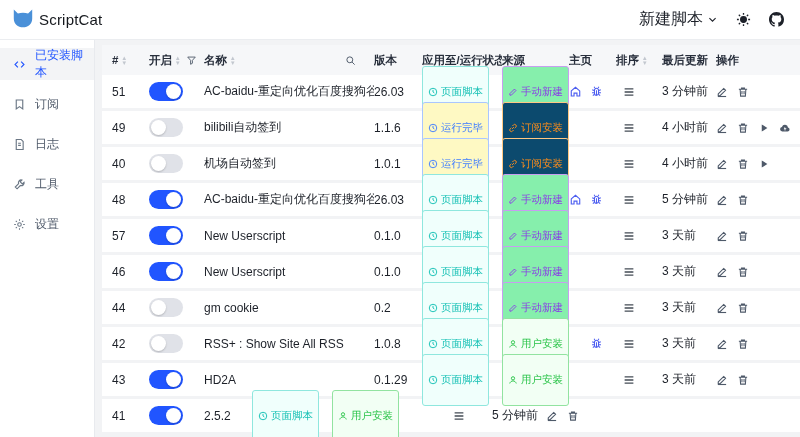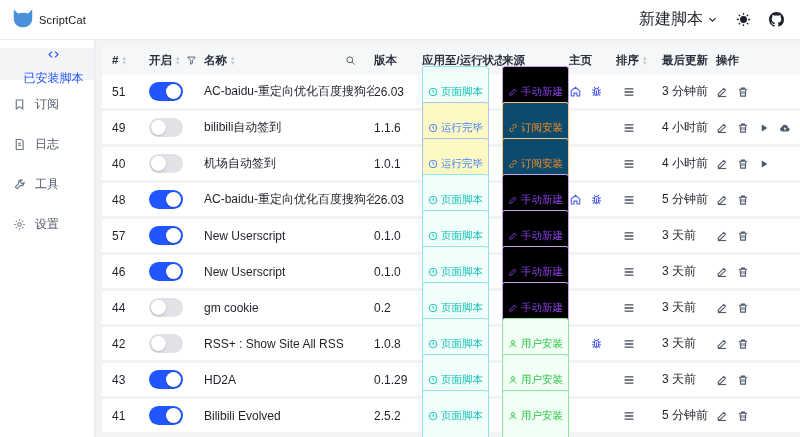"ScriptCat" .logo-text { font-size: 11px -> 15px }
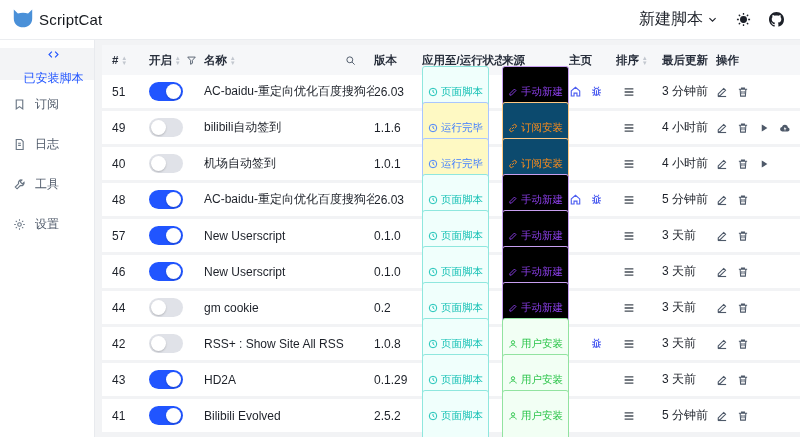"已安装脚本" .sidebar-item.active { flex-direction: column -> none }
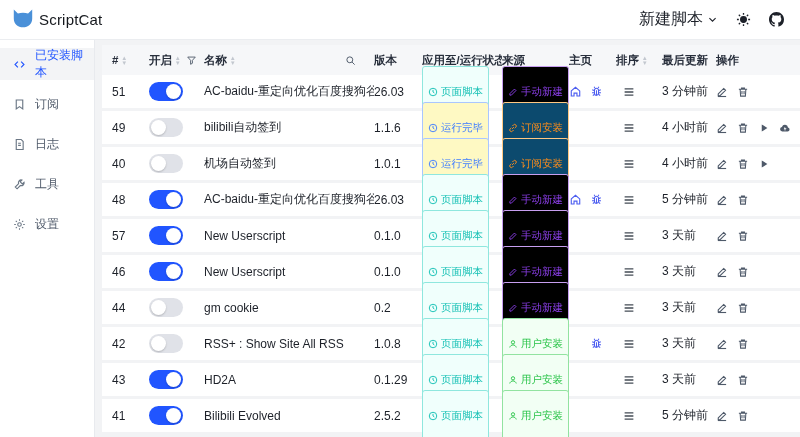"手动新建" .badge-manual { background: #000000 -> #86efac }
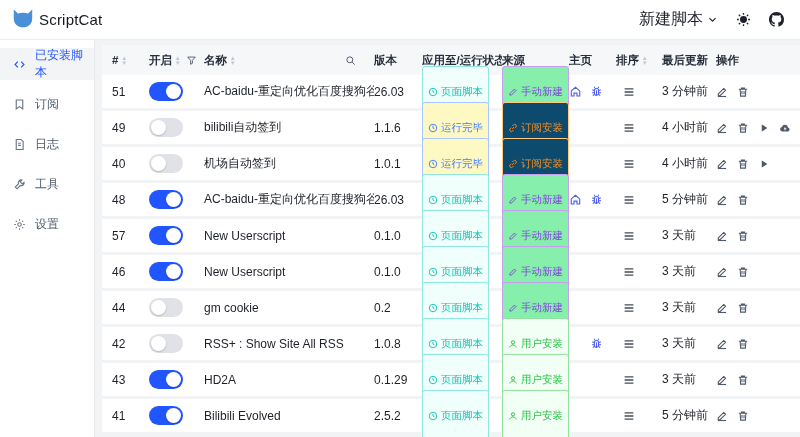"Bilibili Evolved" div.cell { html: <div>Bilibili Evolved</div> -> none }
